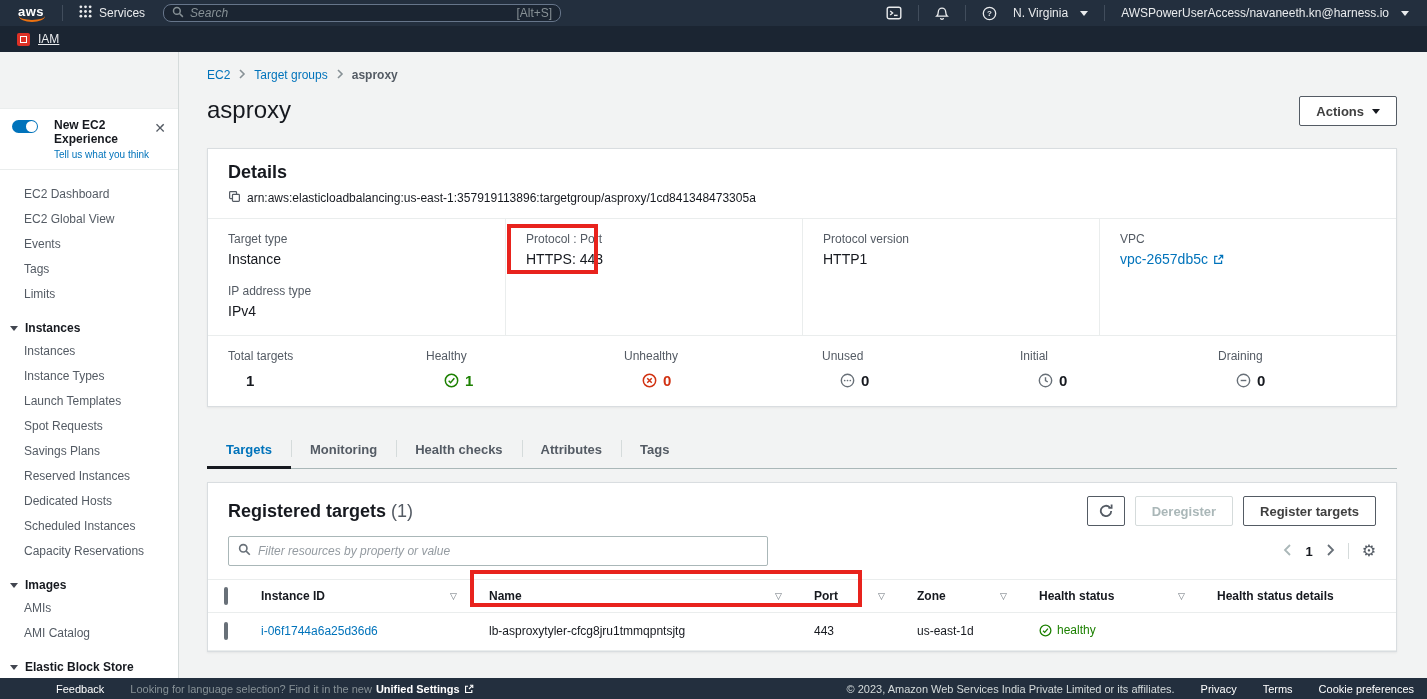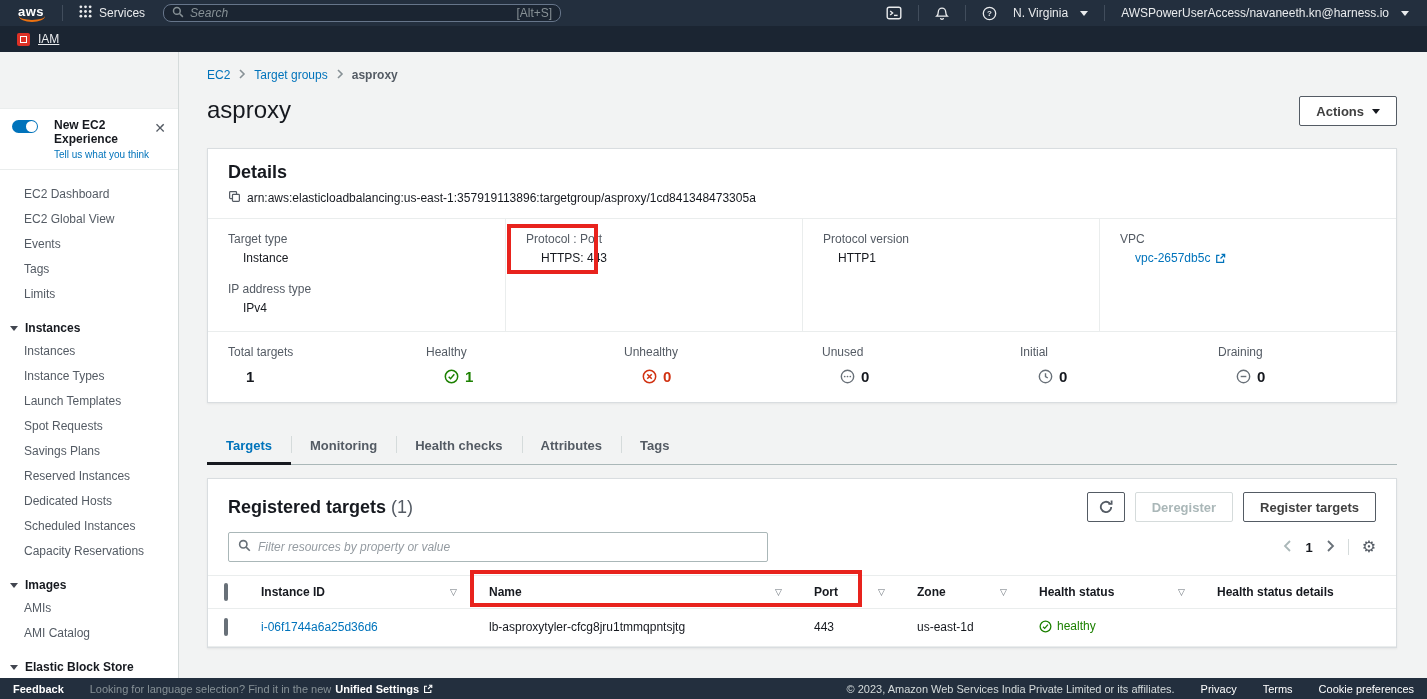"Instance" .fvalue { font-size: 12px -> 14px; margin-left: 15px -> none }
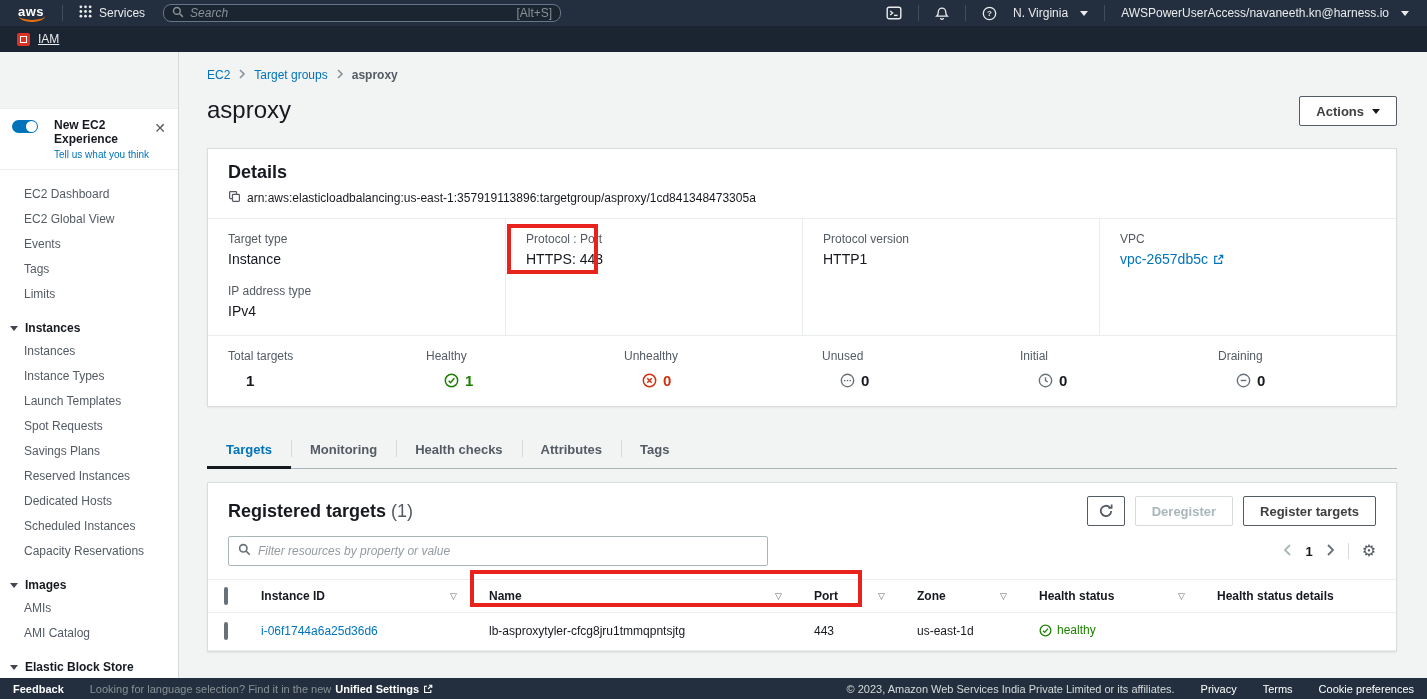"Feedback" .f-feedback { font-weight: bold -> normal; margin-left: none -> 43px }
